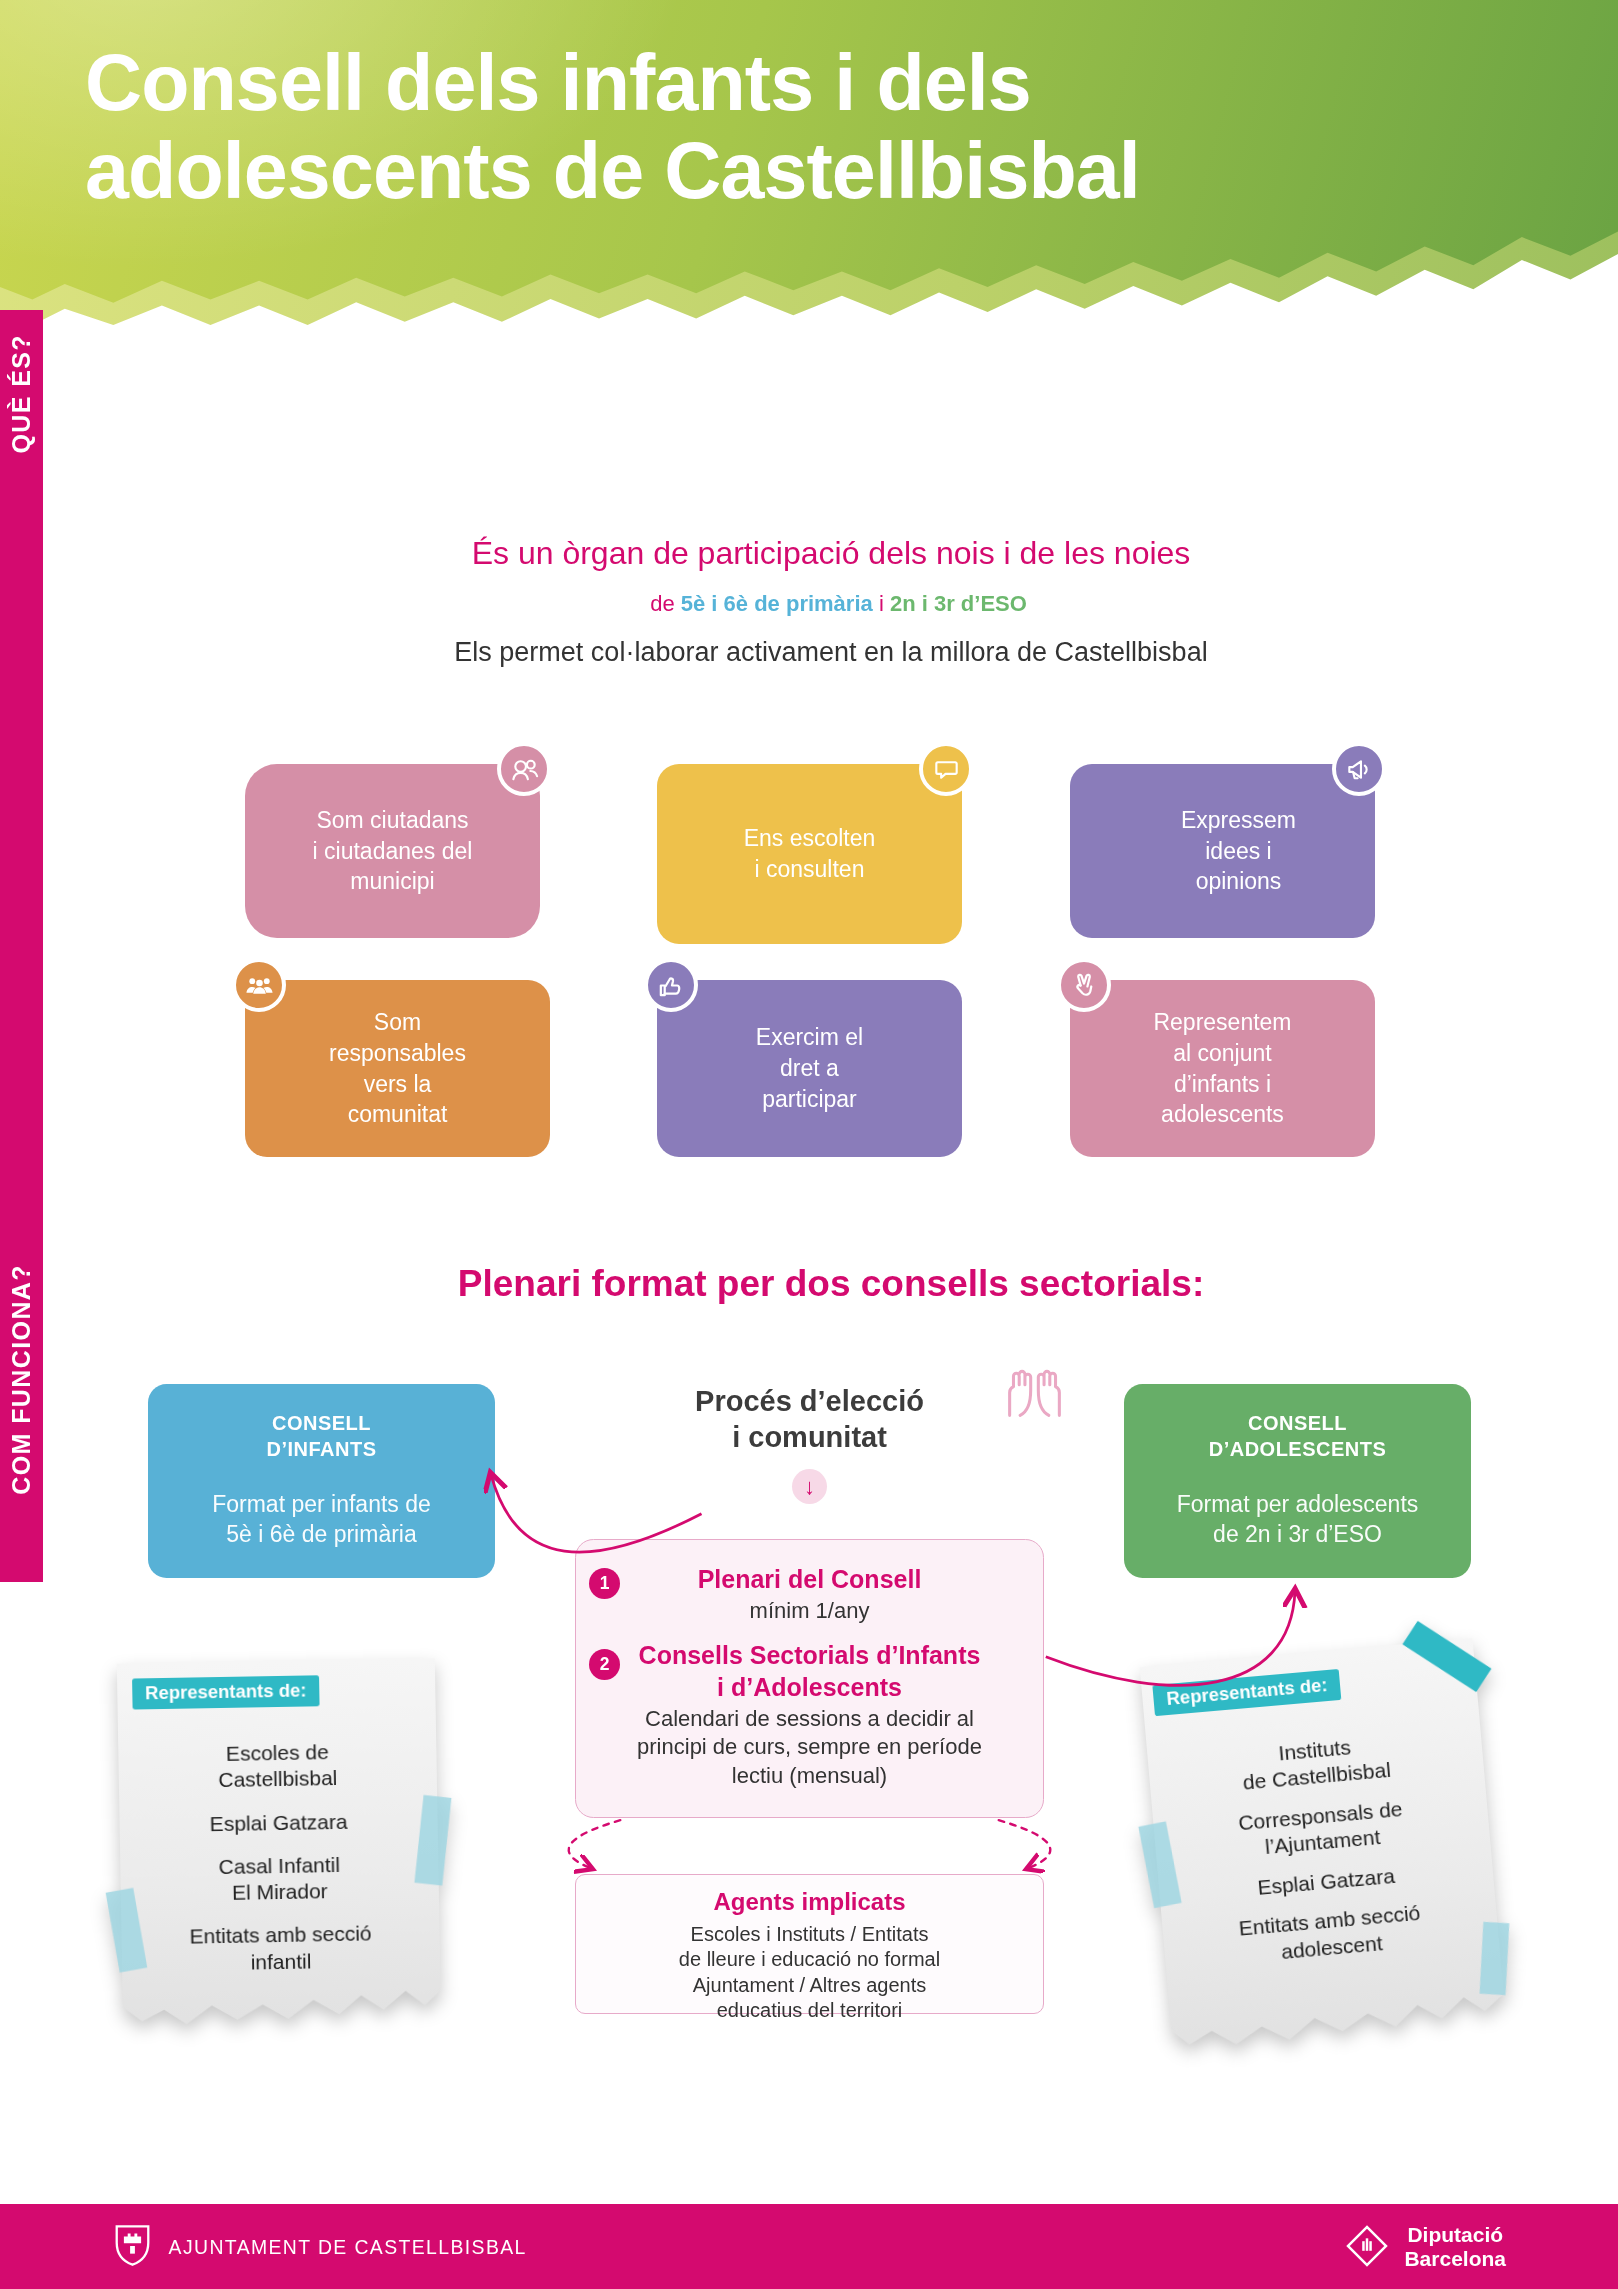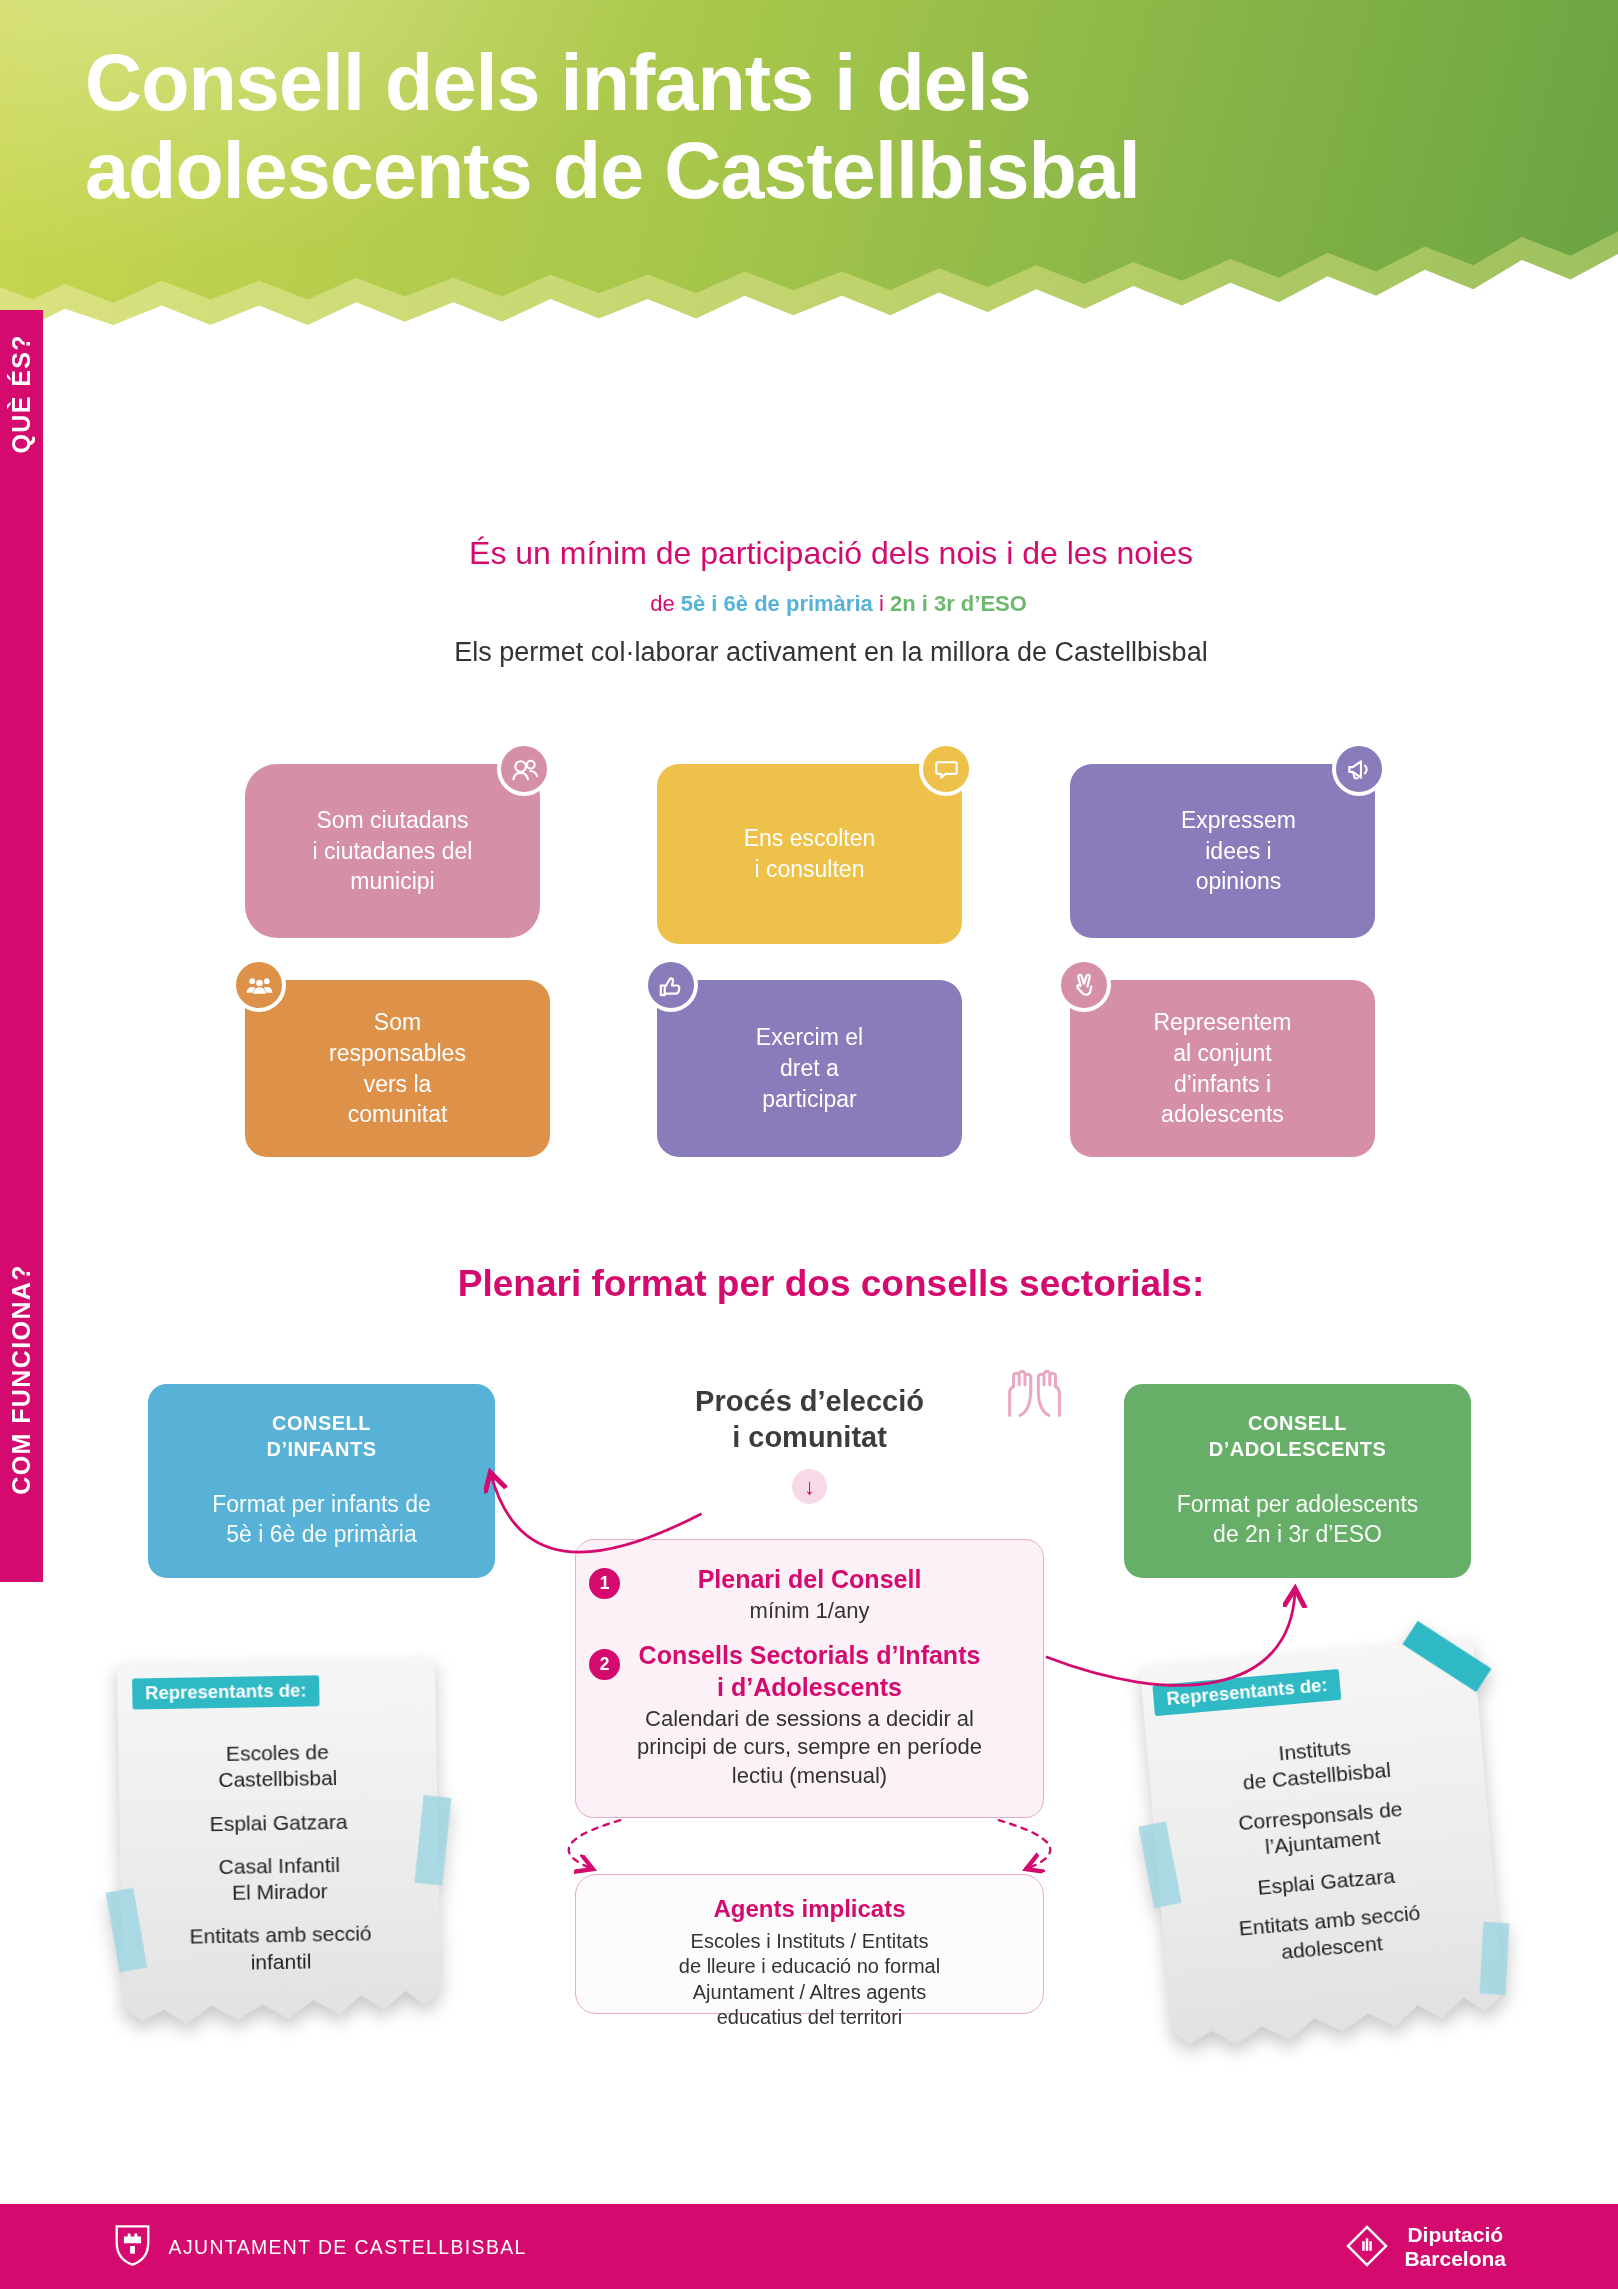"És un mínim de participació" p.intro-line1 { text: mínim -> òrgan }
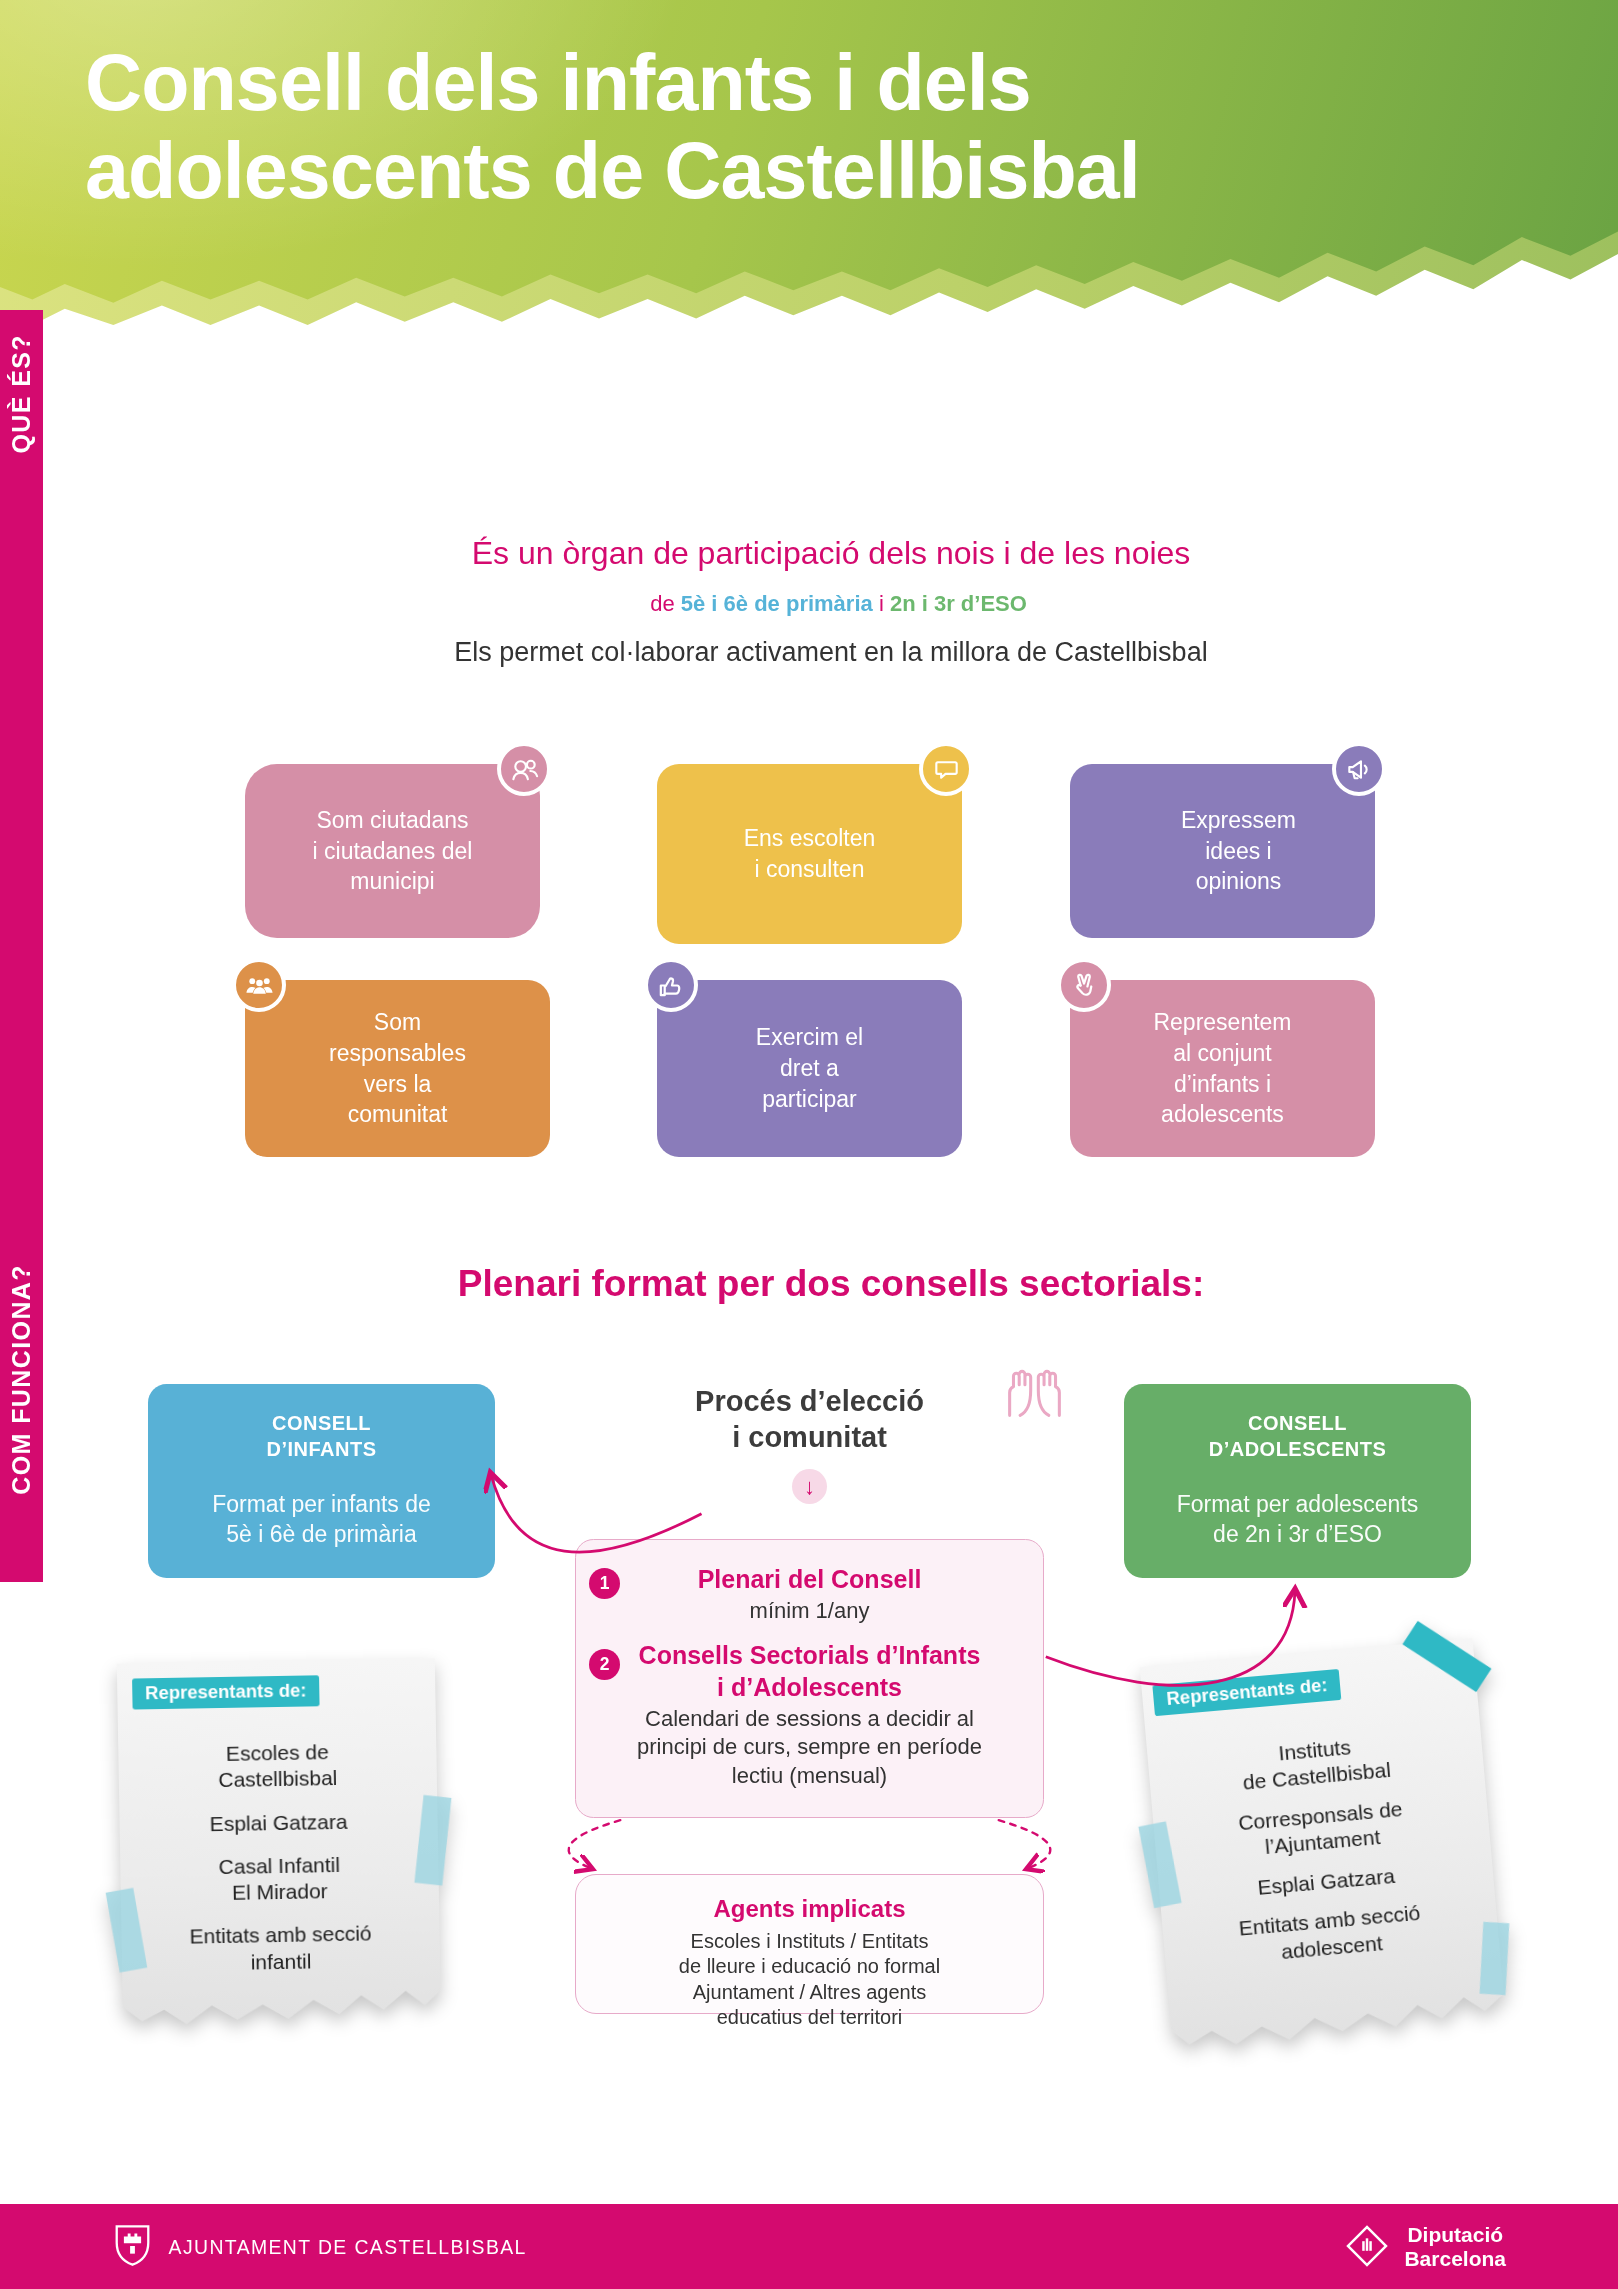"Agents implicats" .agents-box { border-radius: 21px -> 10px; padding-top: 20px -> 13px }
